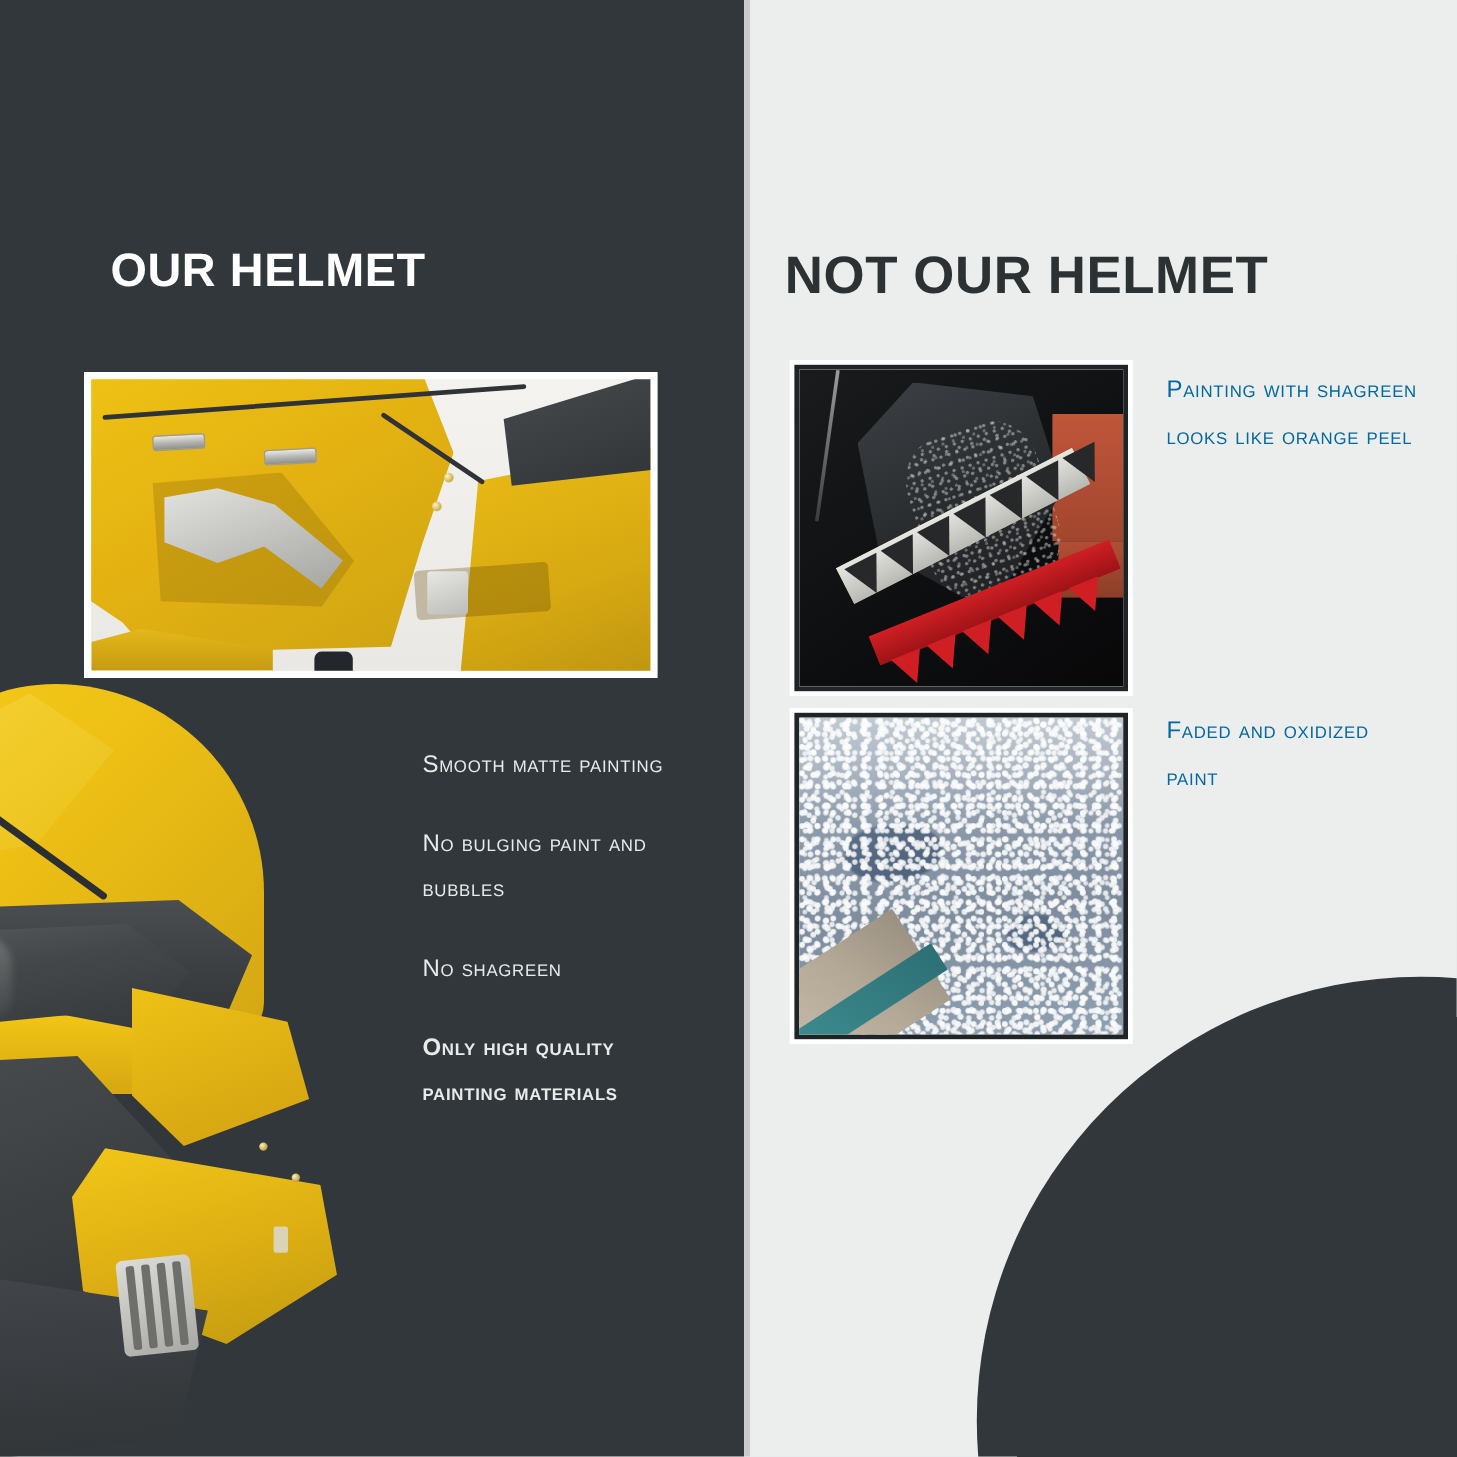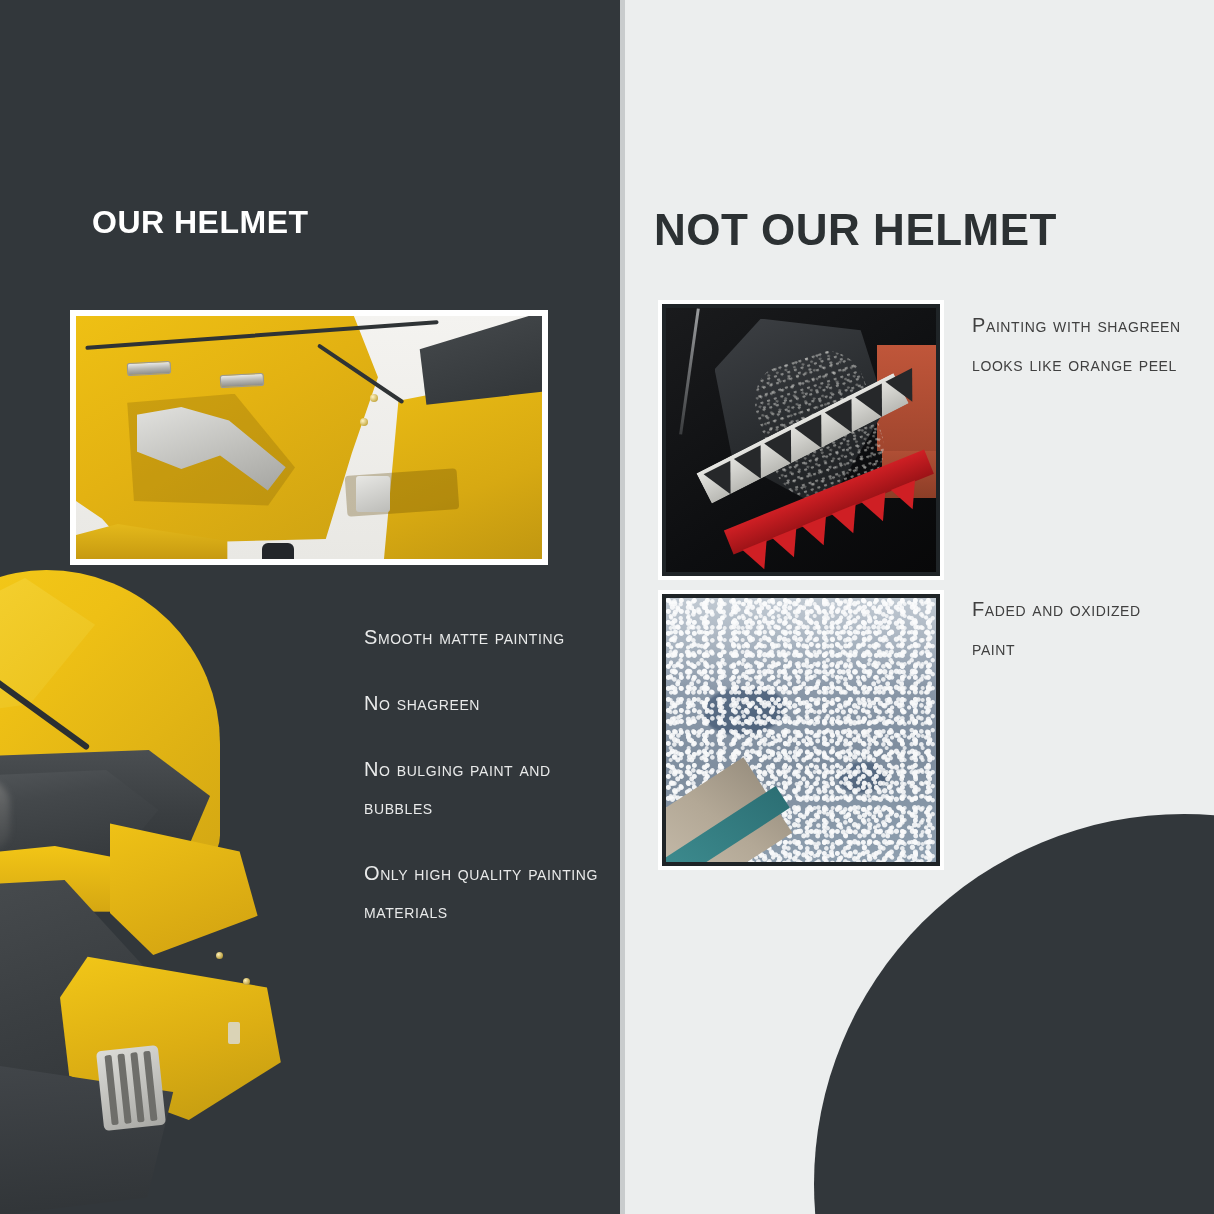"OUR HELMET" .title-sub { font-size: 32px -> 39px }
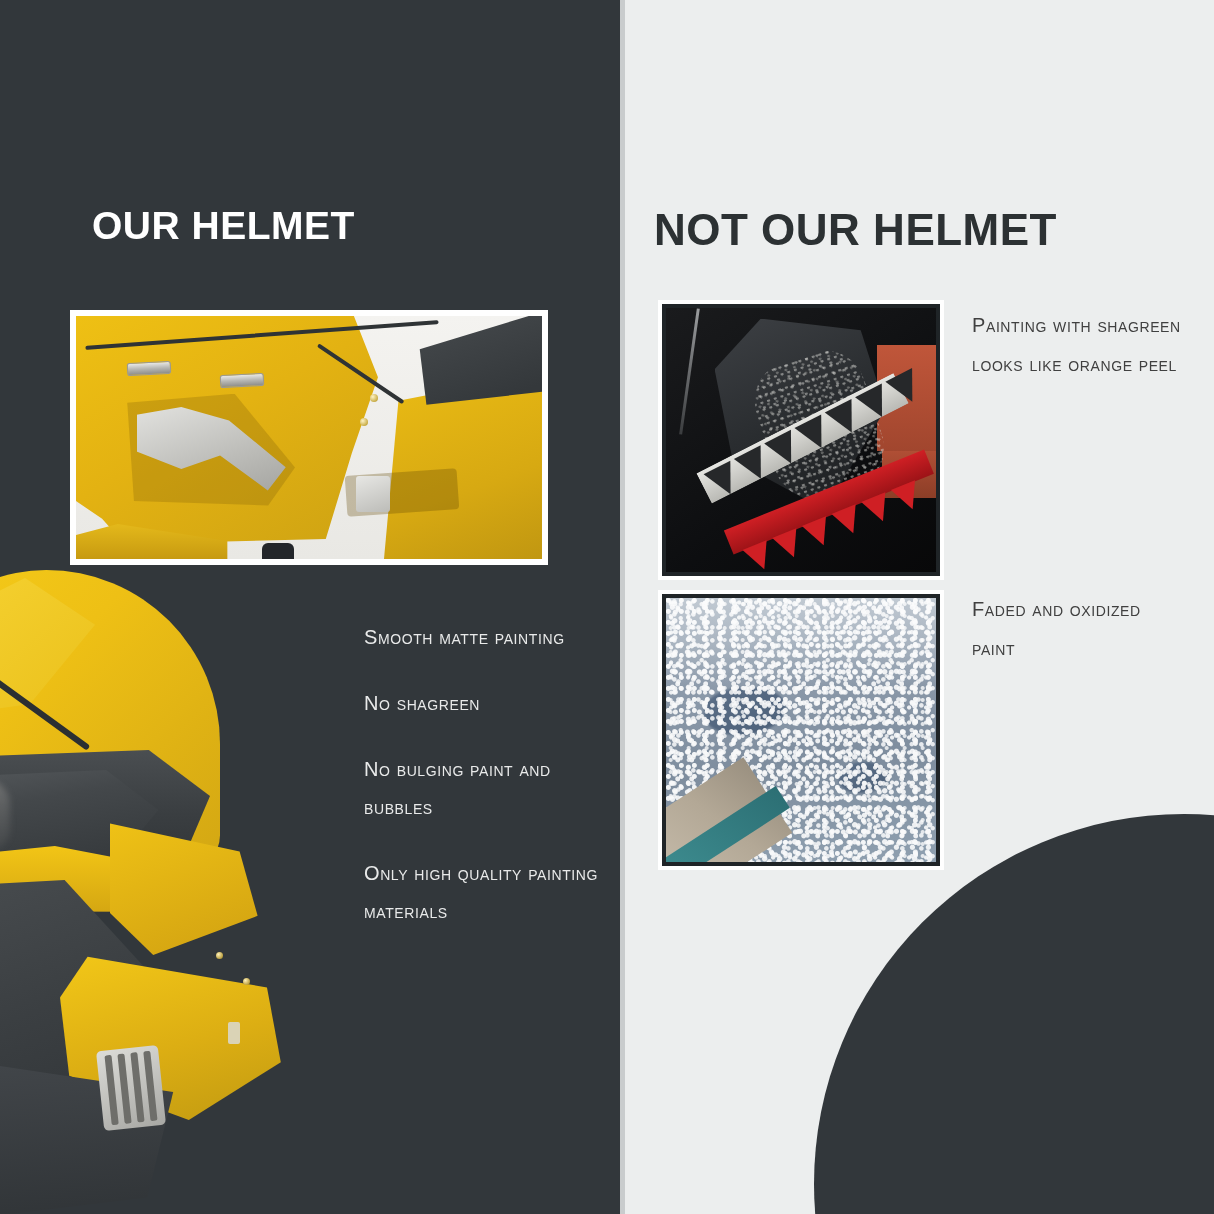"Painting with shagreen looks like" .bad-caption { color: #404040 -> #0369a1 }
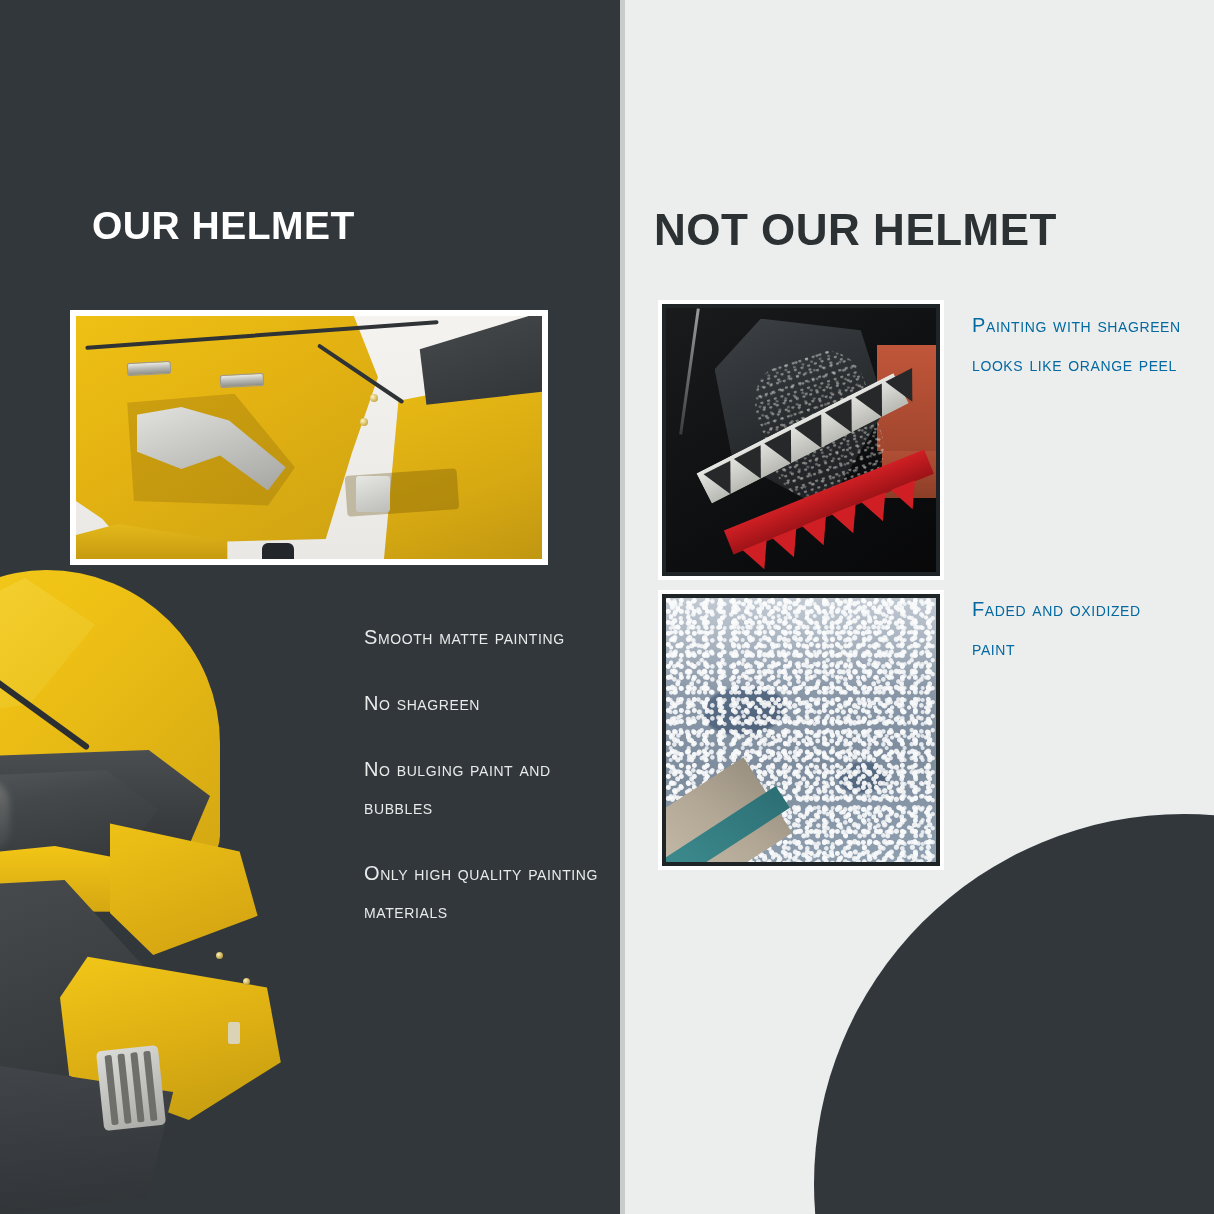"Smooth matte painting" .bullets { left: 364px -> 352px }
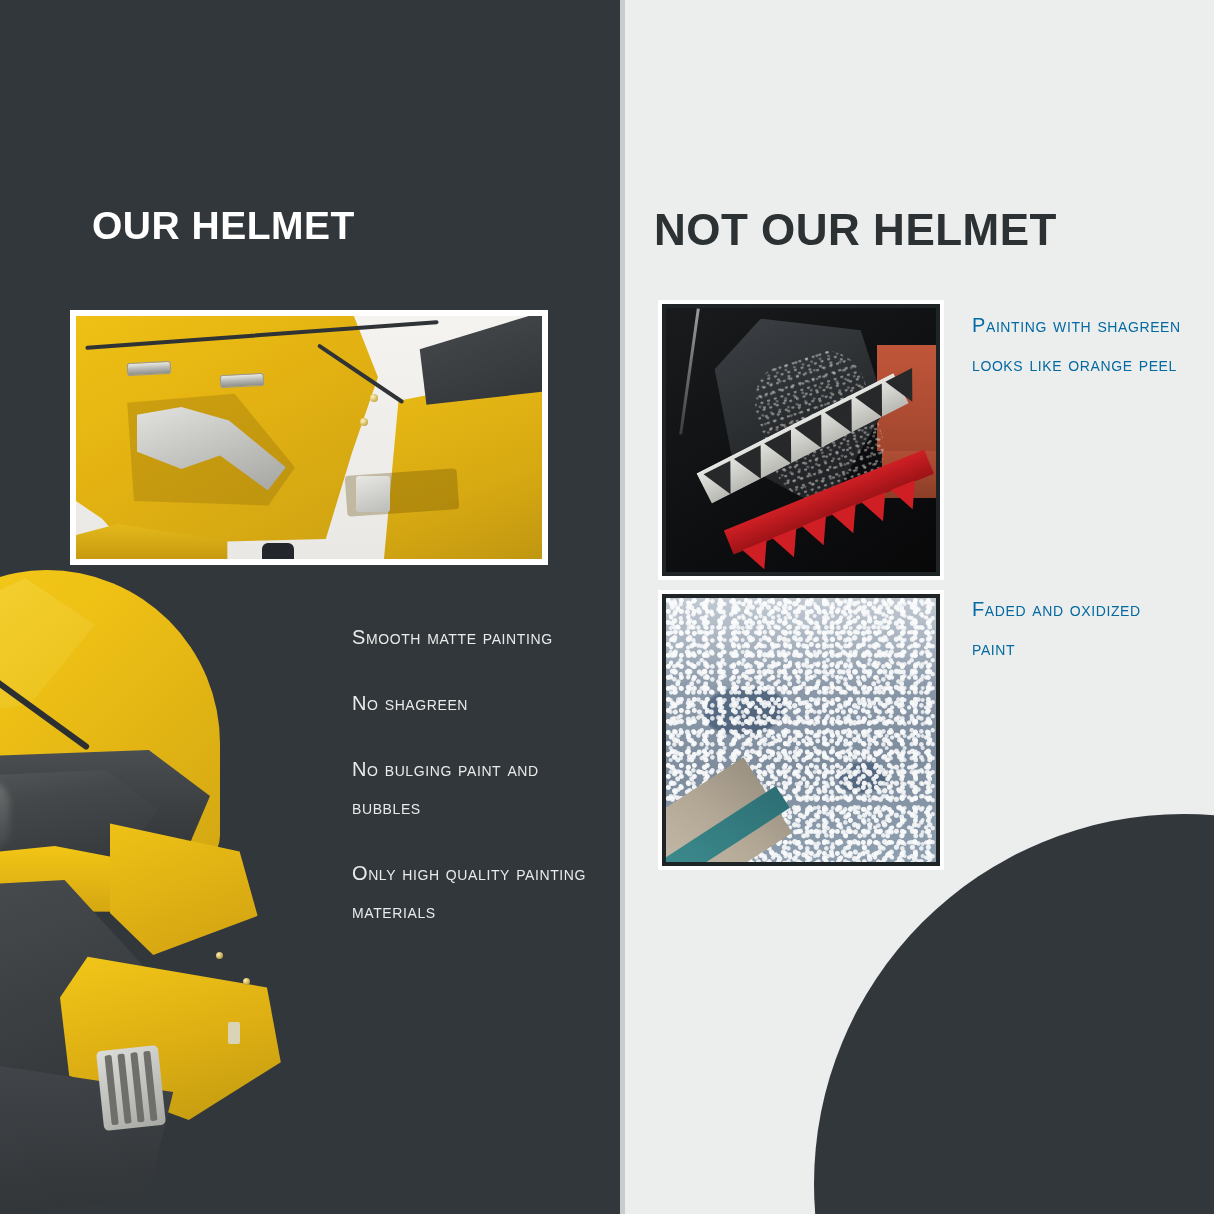"No shagreen" div.bullet { order: before "No bulging paint and bubbles" -> after "No bulging paint and bubbles" }
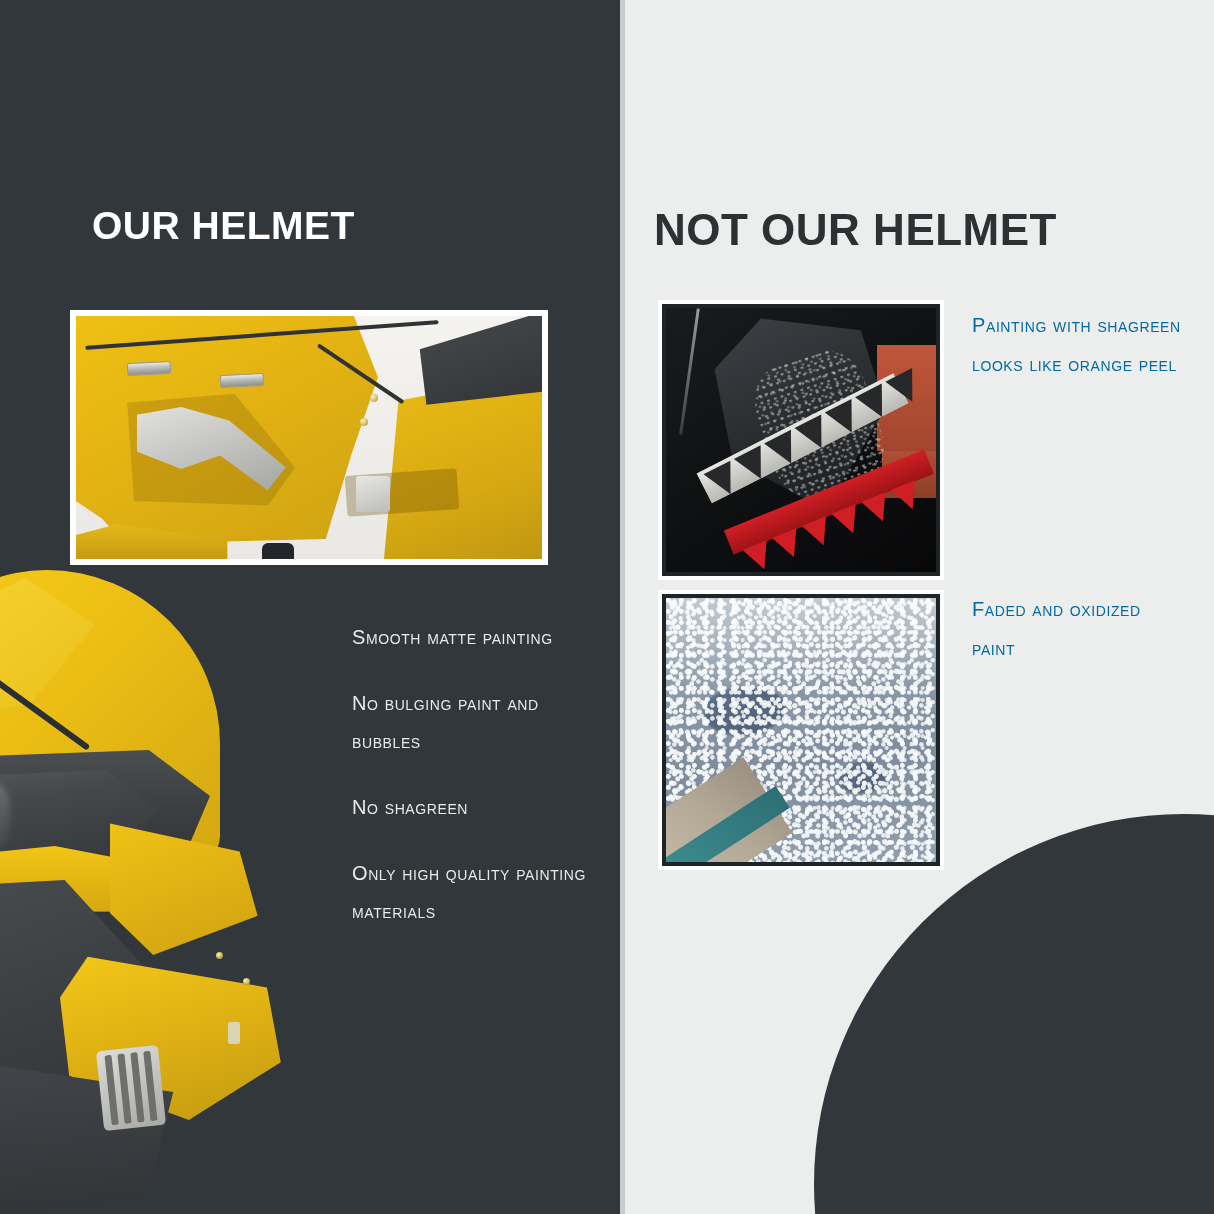"Only high quality painting materials" .bullet:last-child { font-weight: none -> bold }
